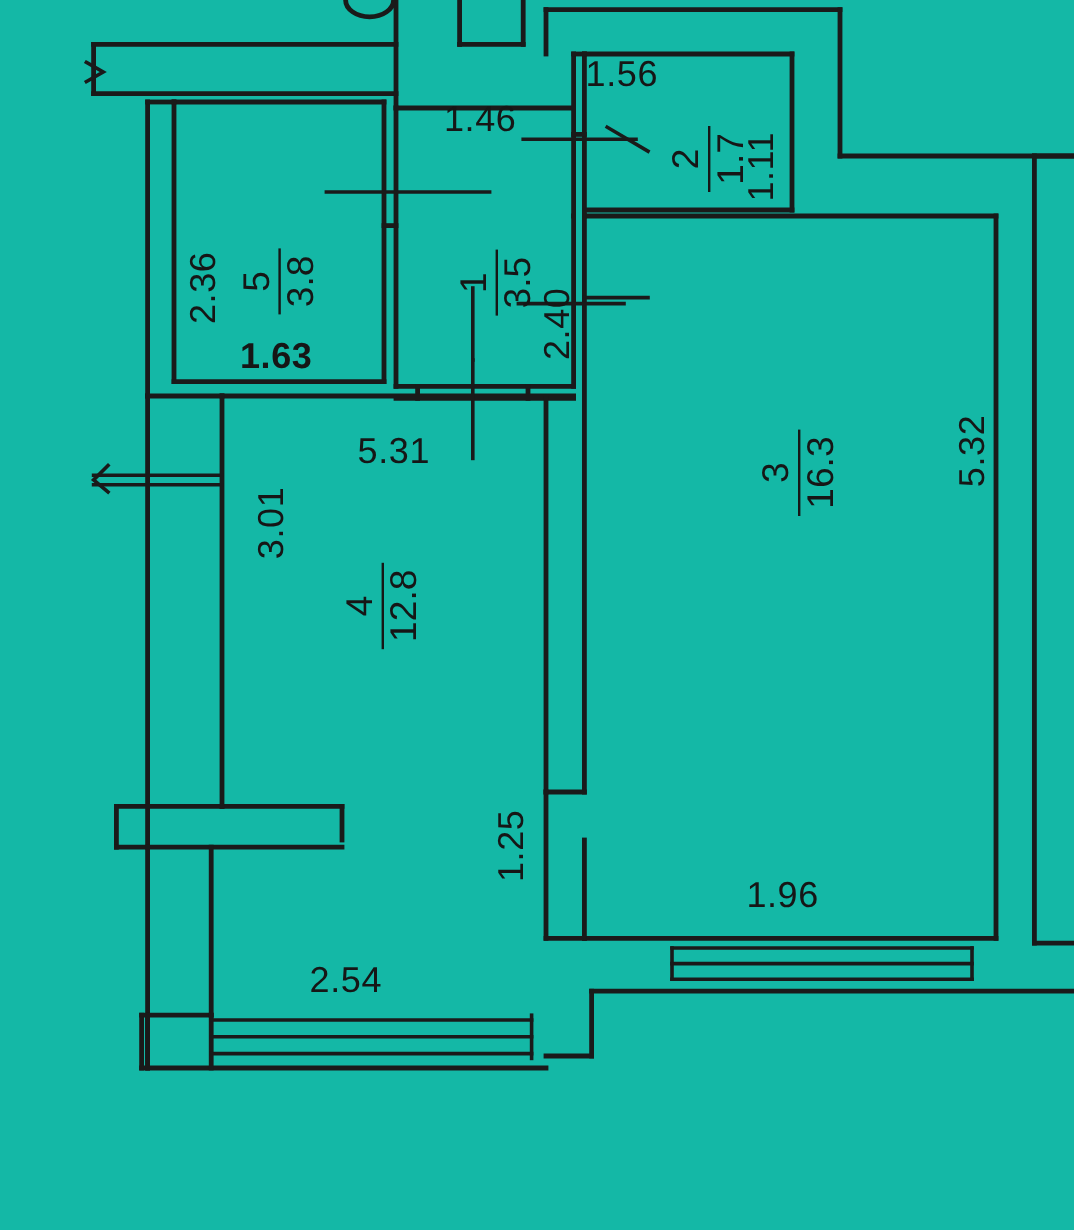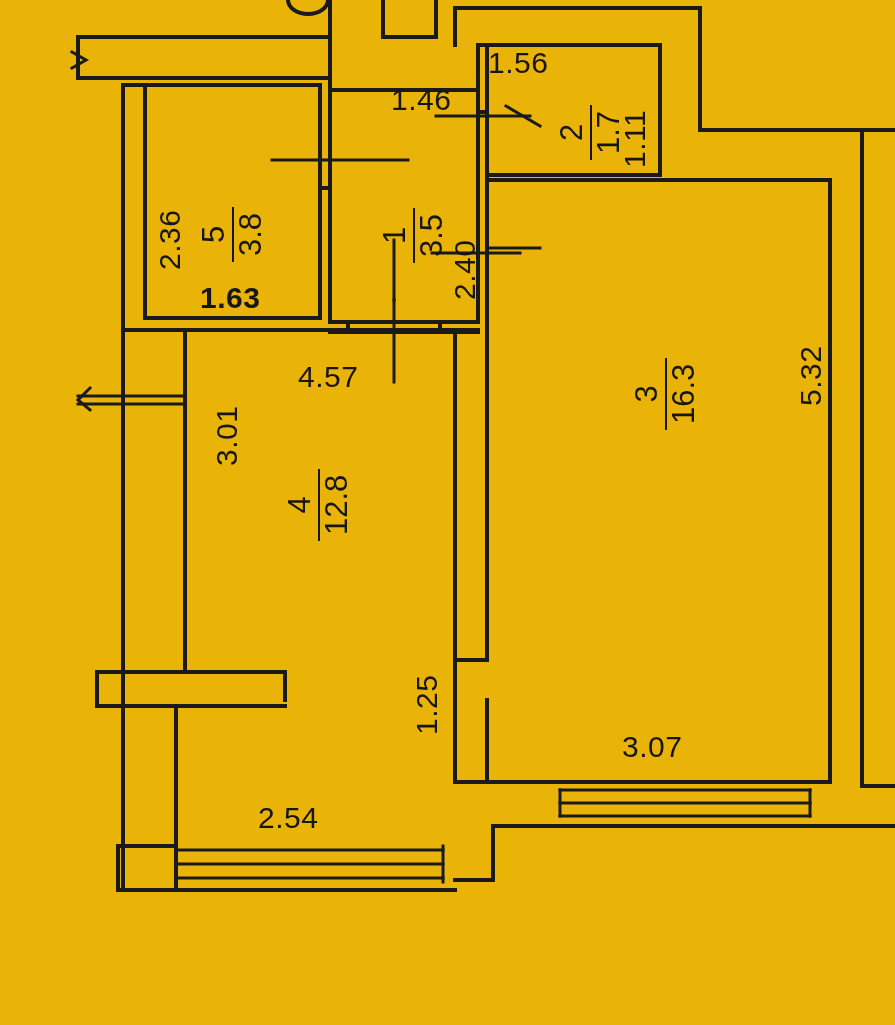"1.56" #plan-root { background: #eab308 -> #14b8a6 }
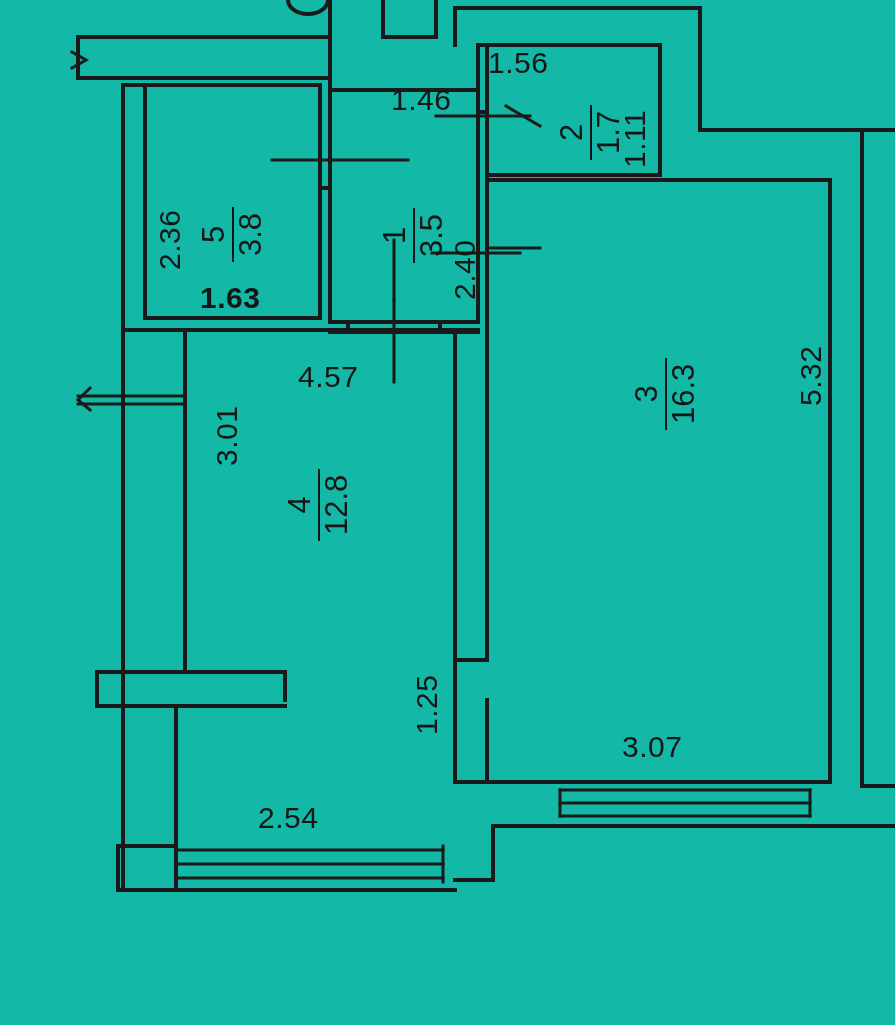"1.46" div.lbl { margin-left: 21px -> none }
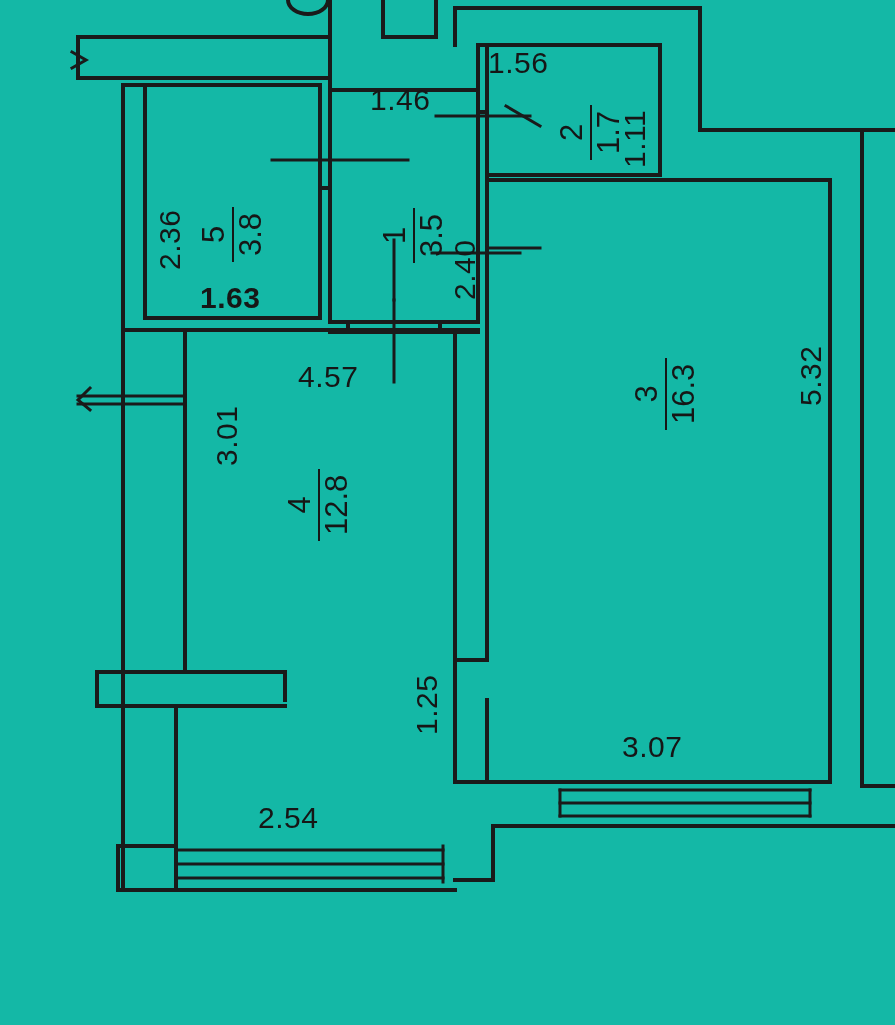"4.57" div.lbl { text: 4.57 -> 5.31 }
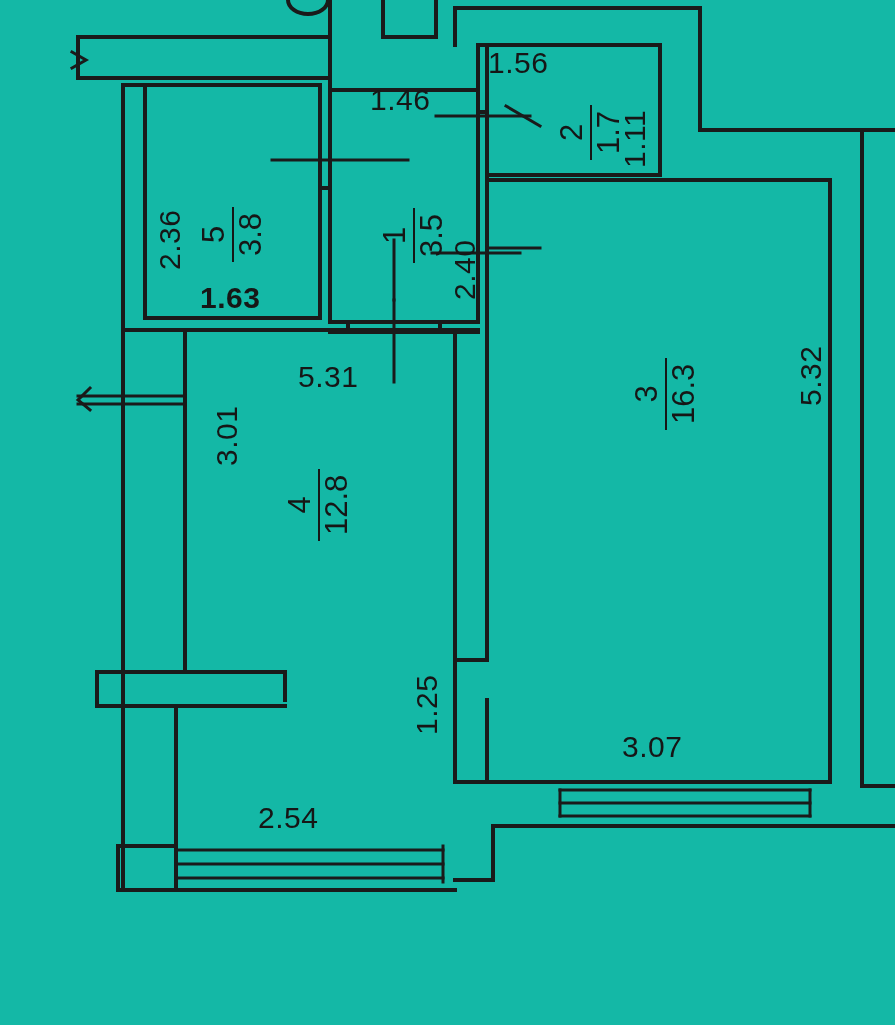"3.07" div.lbl { text: 3.07 -> 1.96 }
